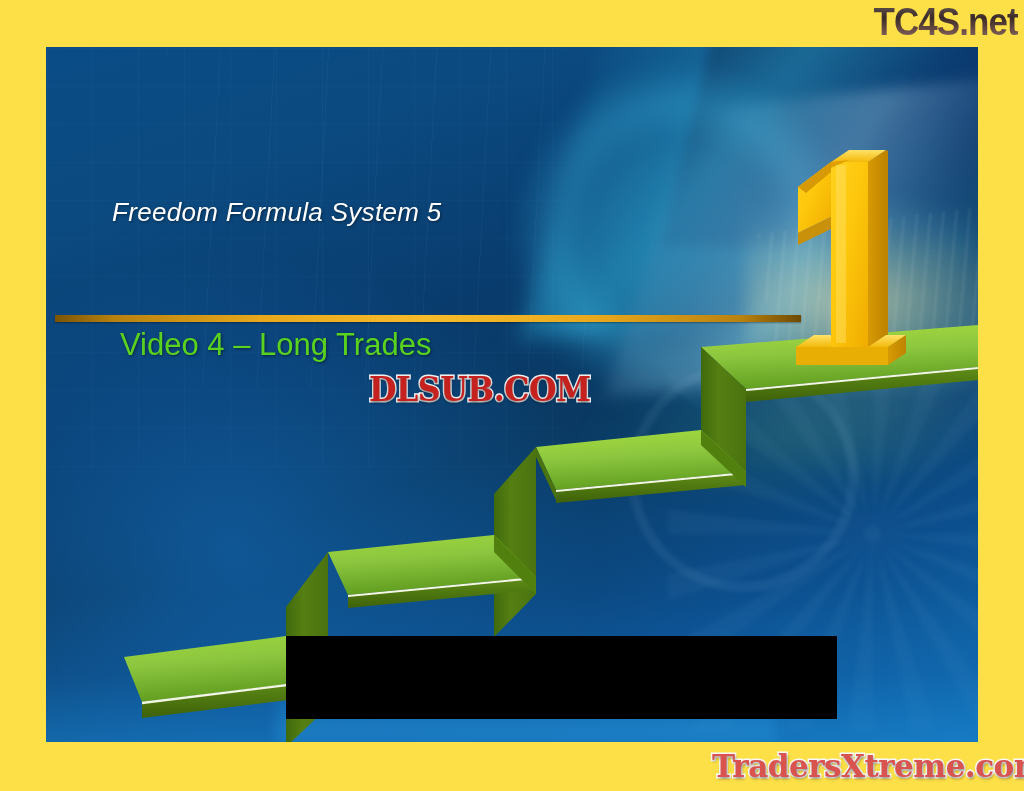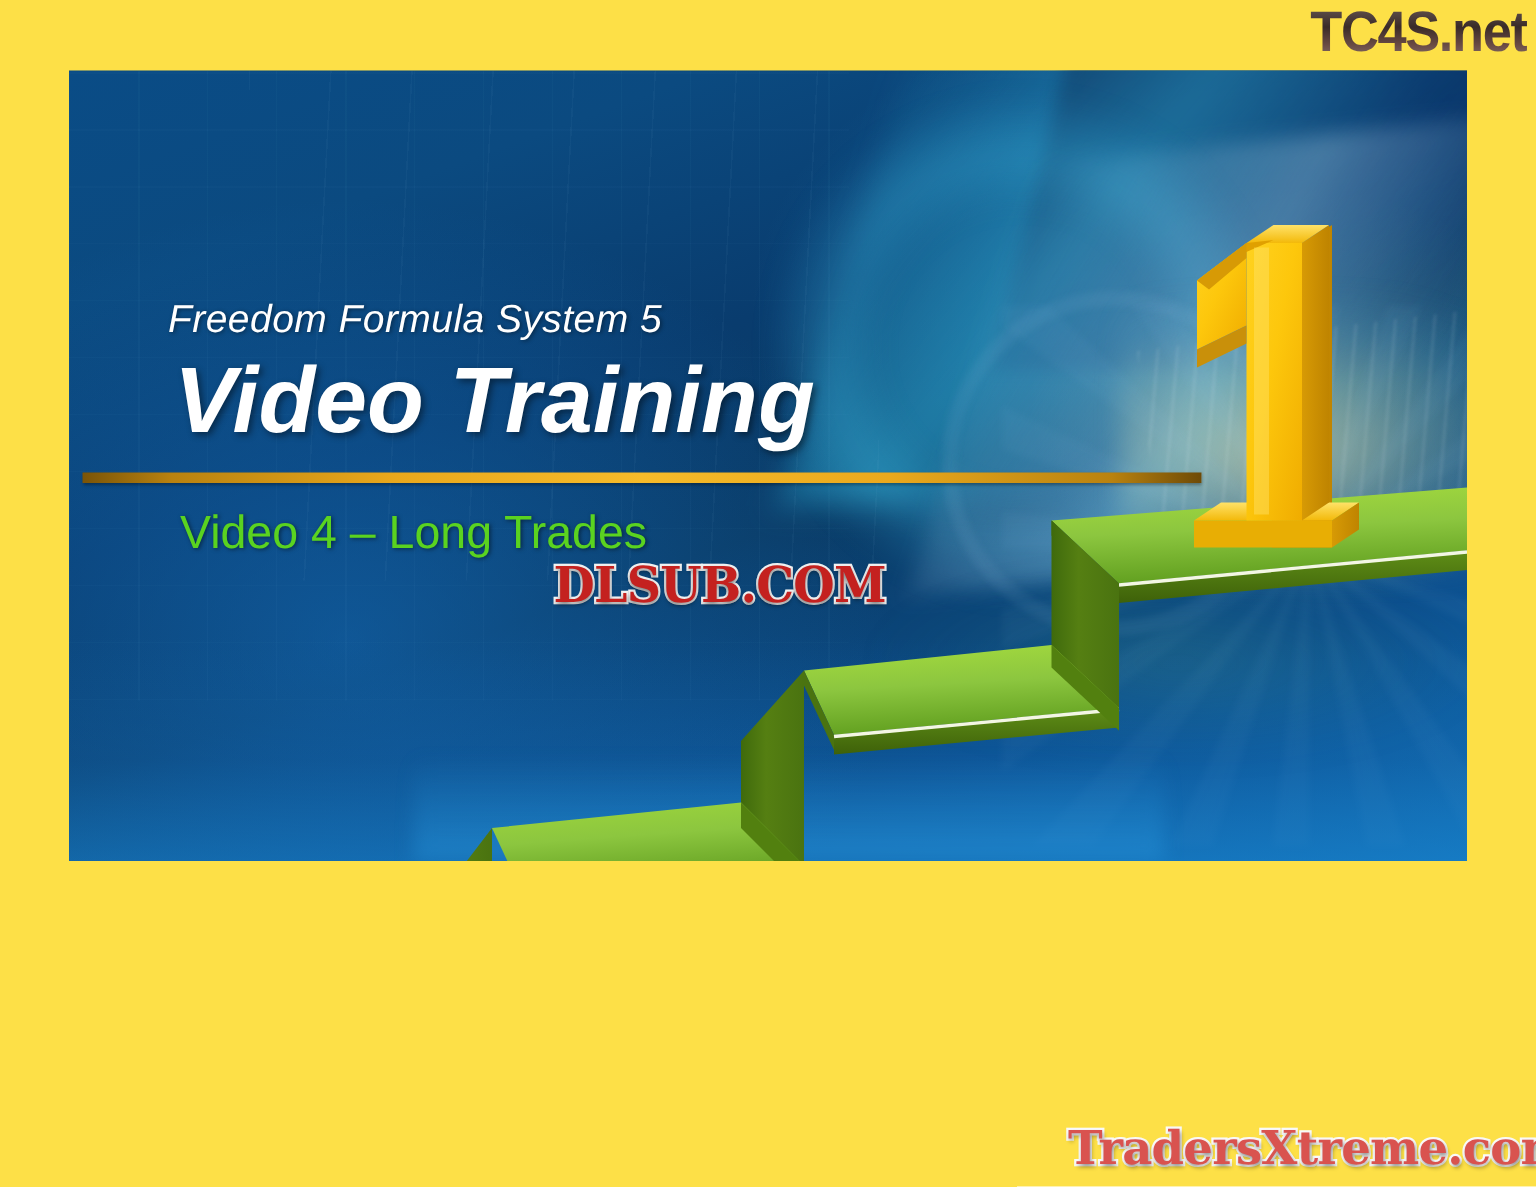"Freedom Formula System 5" #slide { height: 527px -> 695px }
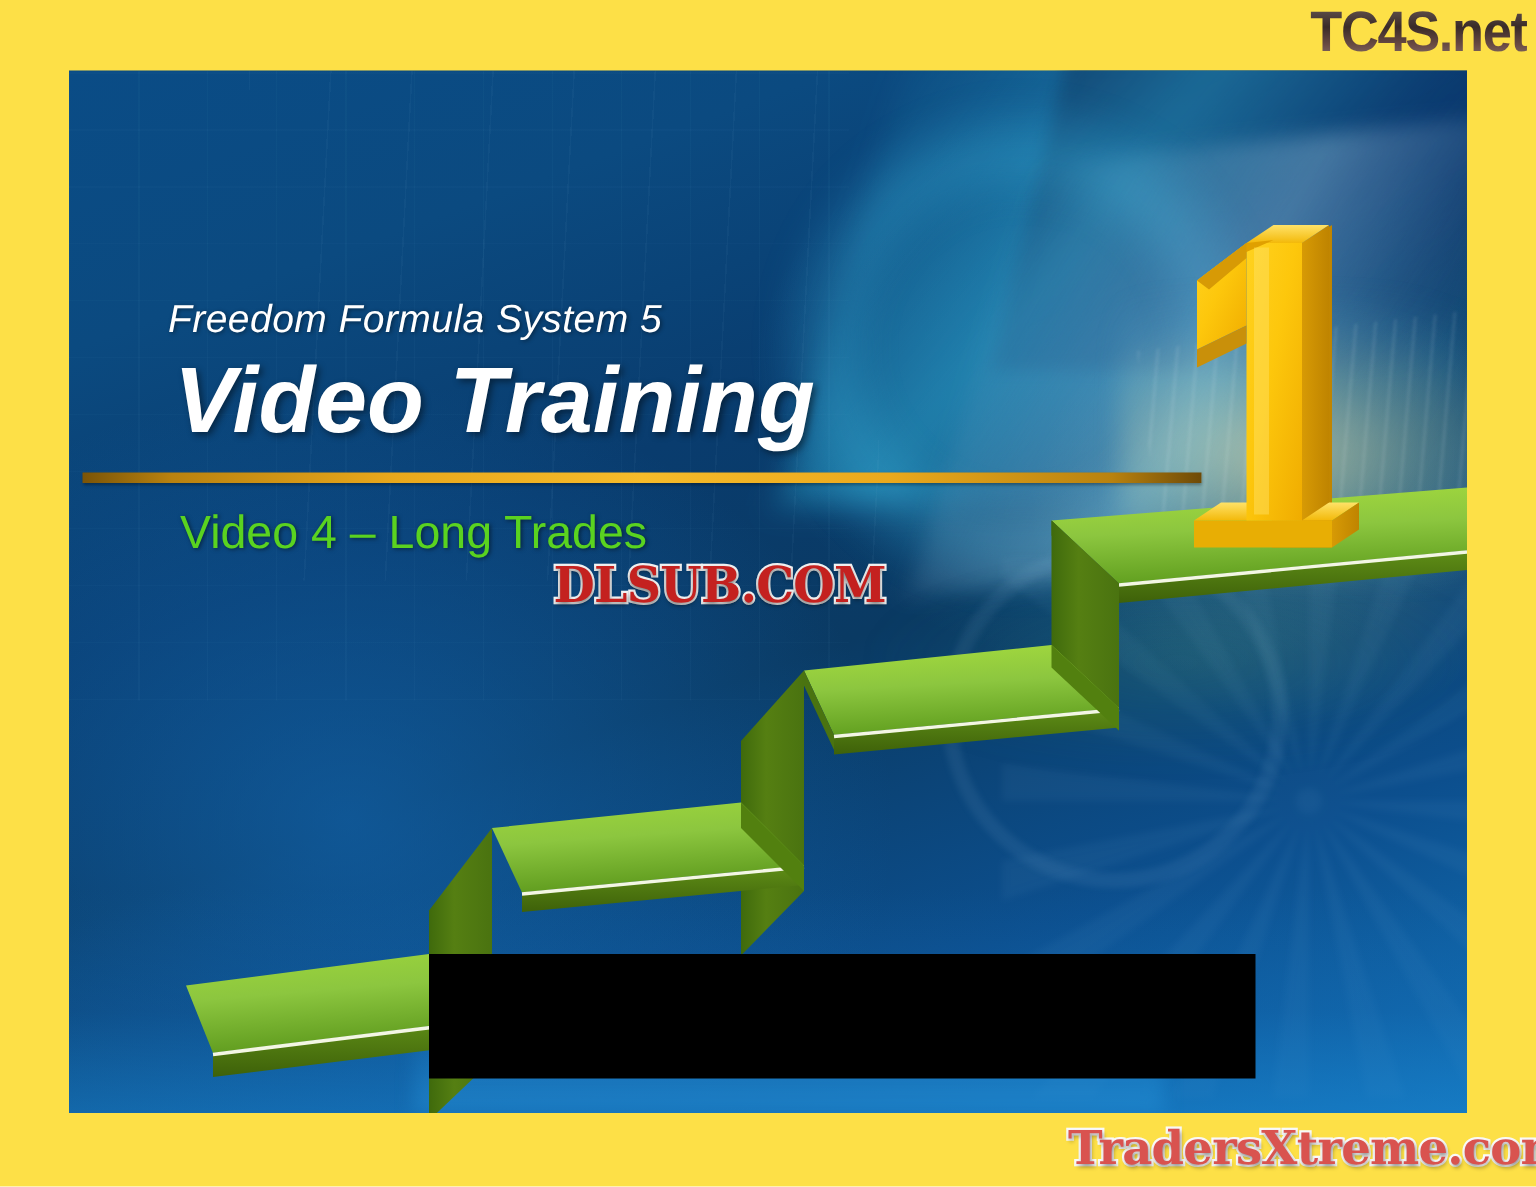"Video Training" div { html: <div>Video Training</div> -> none }
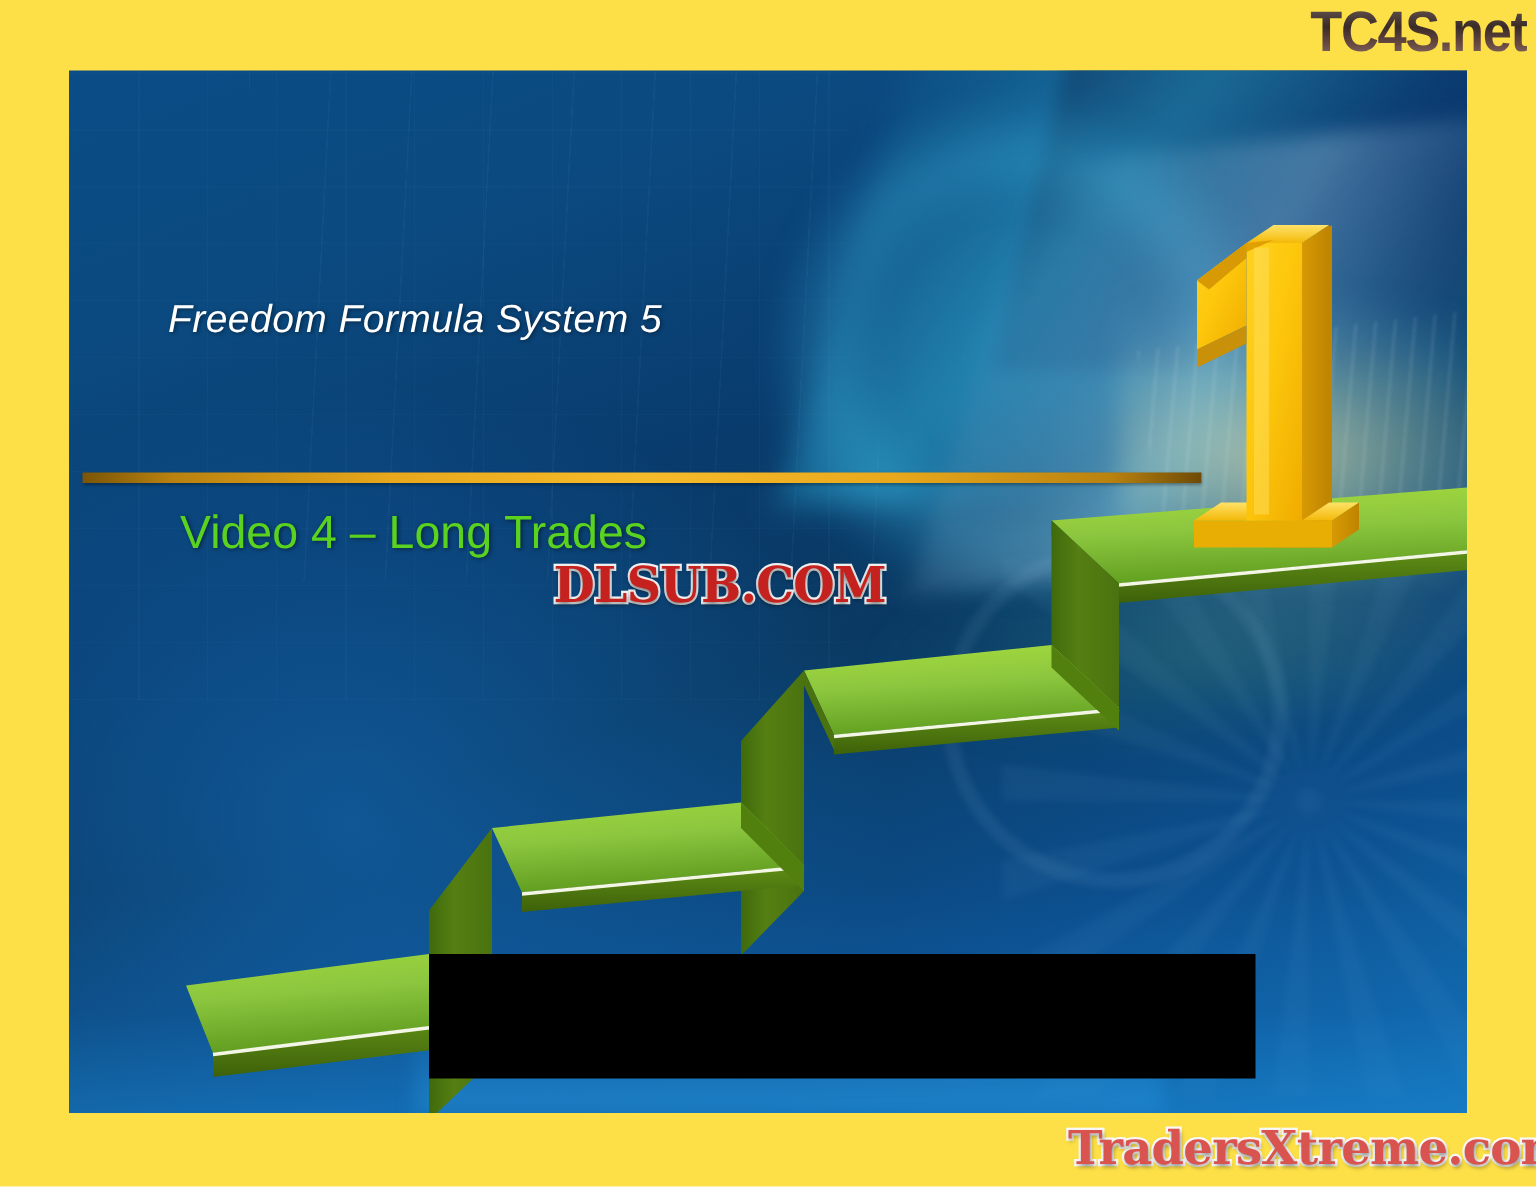"Video 4 – Long Trades" #video-line { top: 290px -> 280px }
